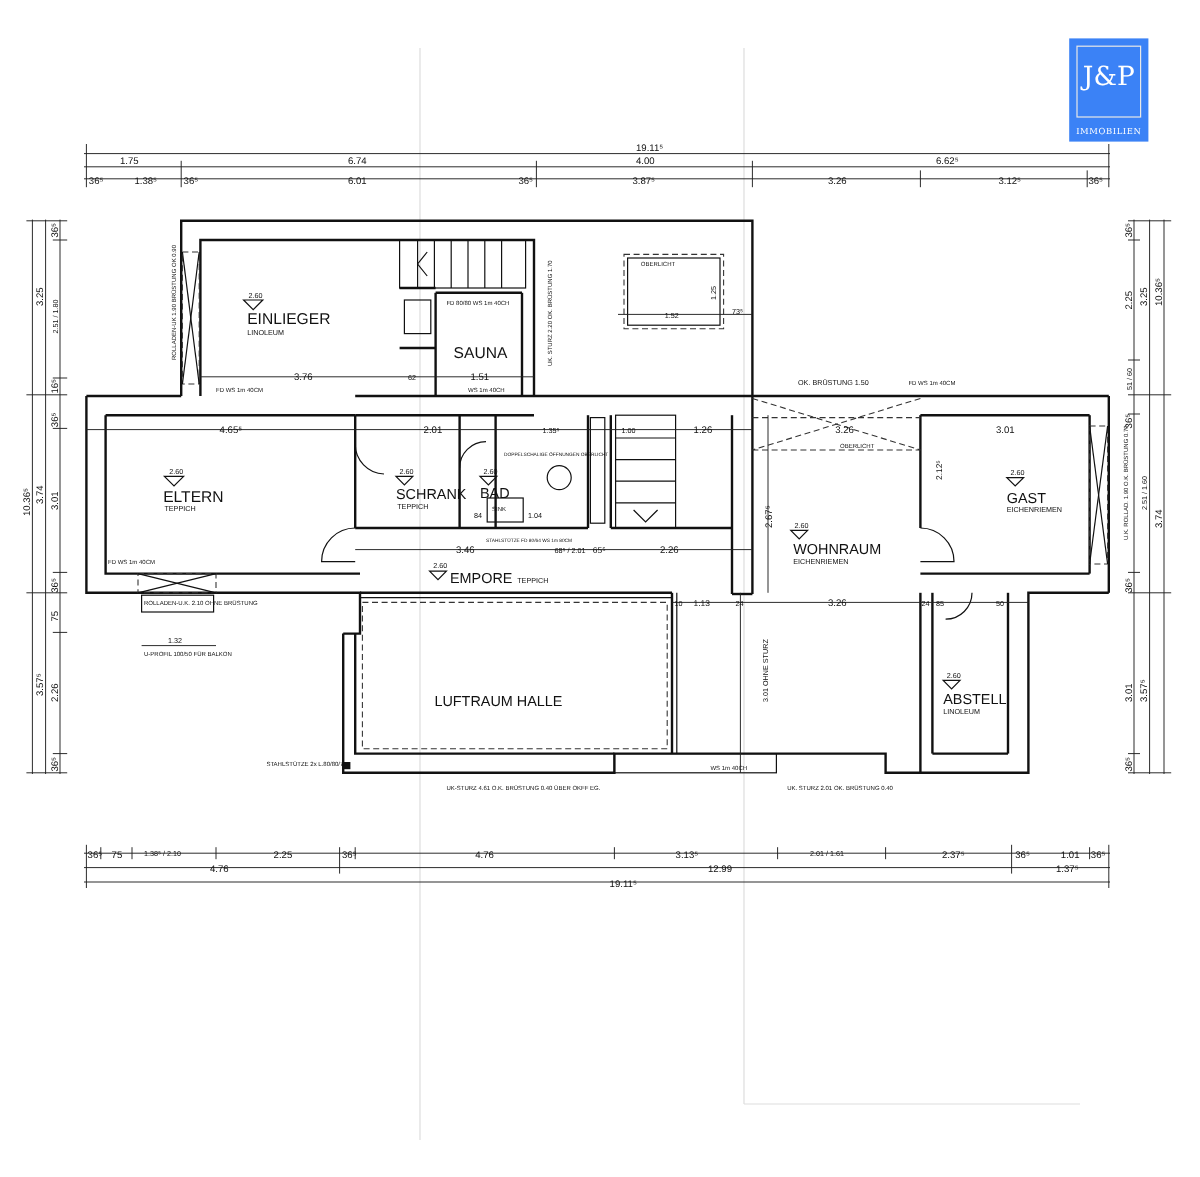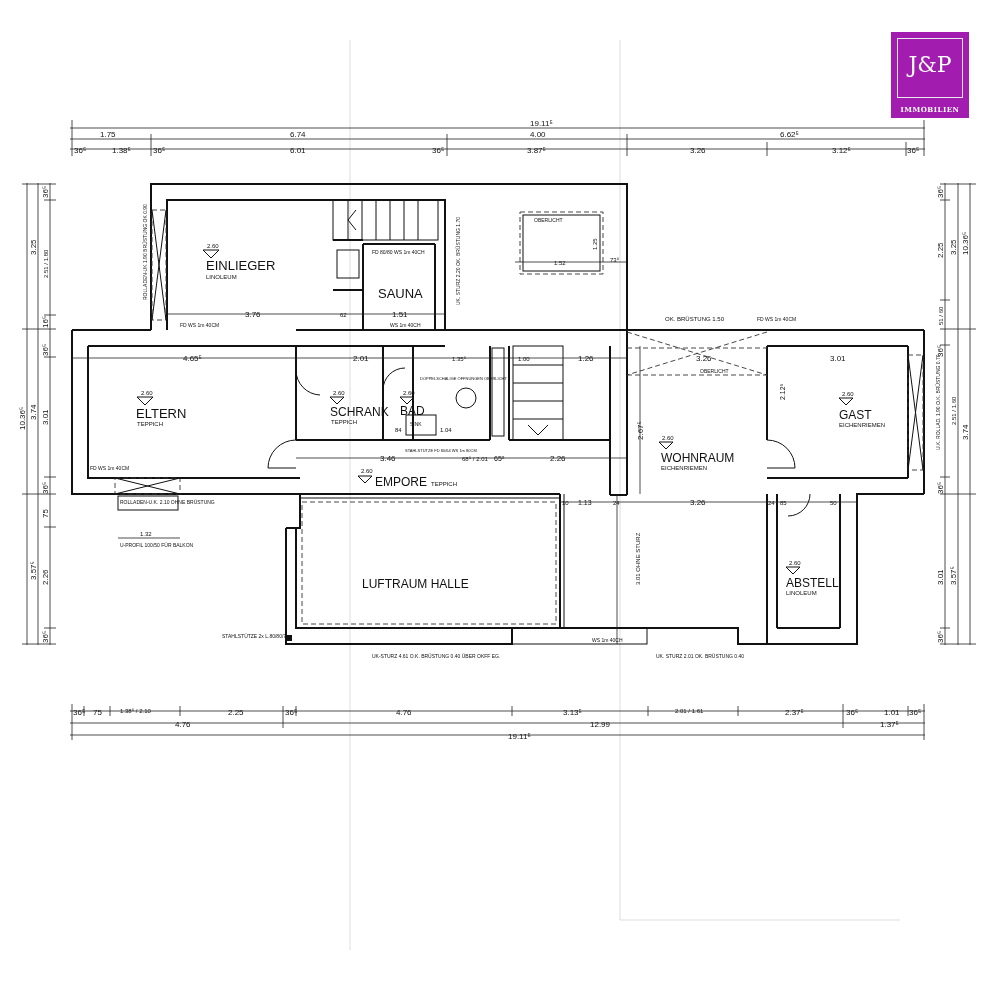"J&P" .logo { background: #a21caf -> #3b82f6; width: 78px -> 66px }
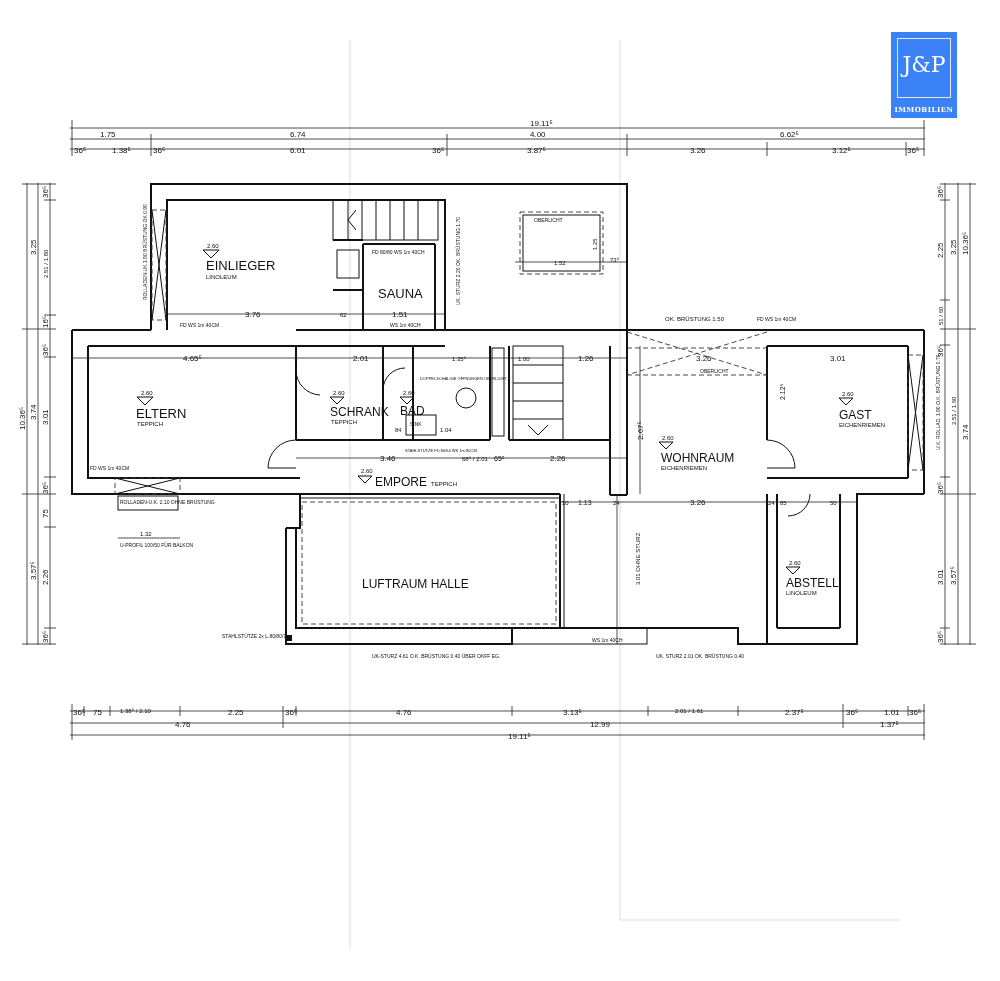"IMMOBILIEN" .logo-sub { font-weight: bold -> none }
